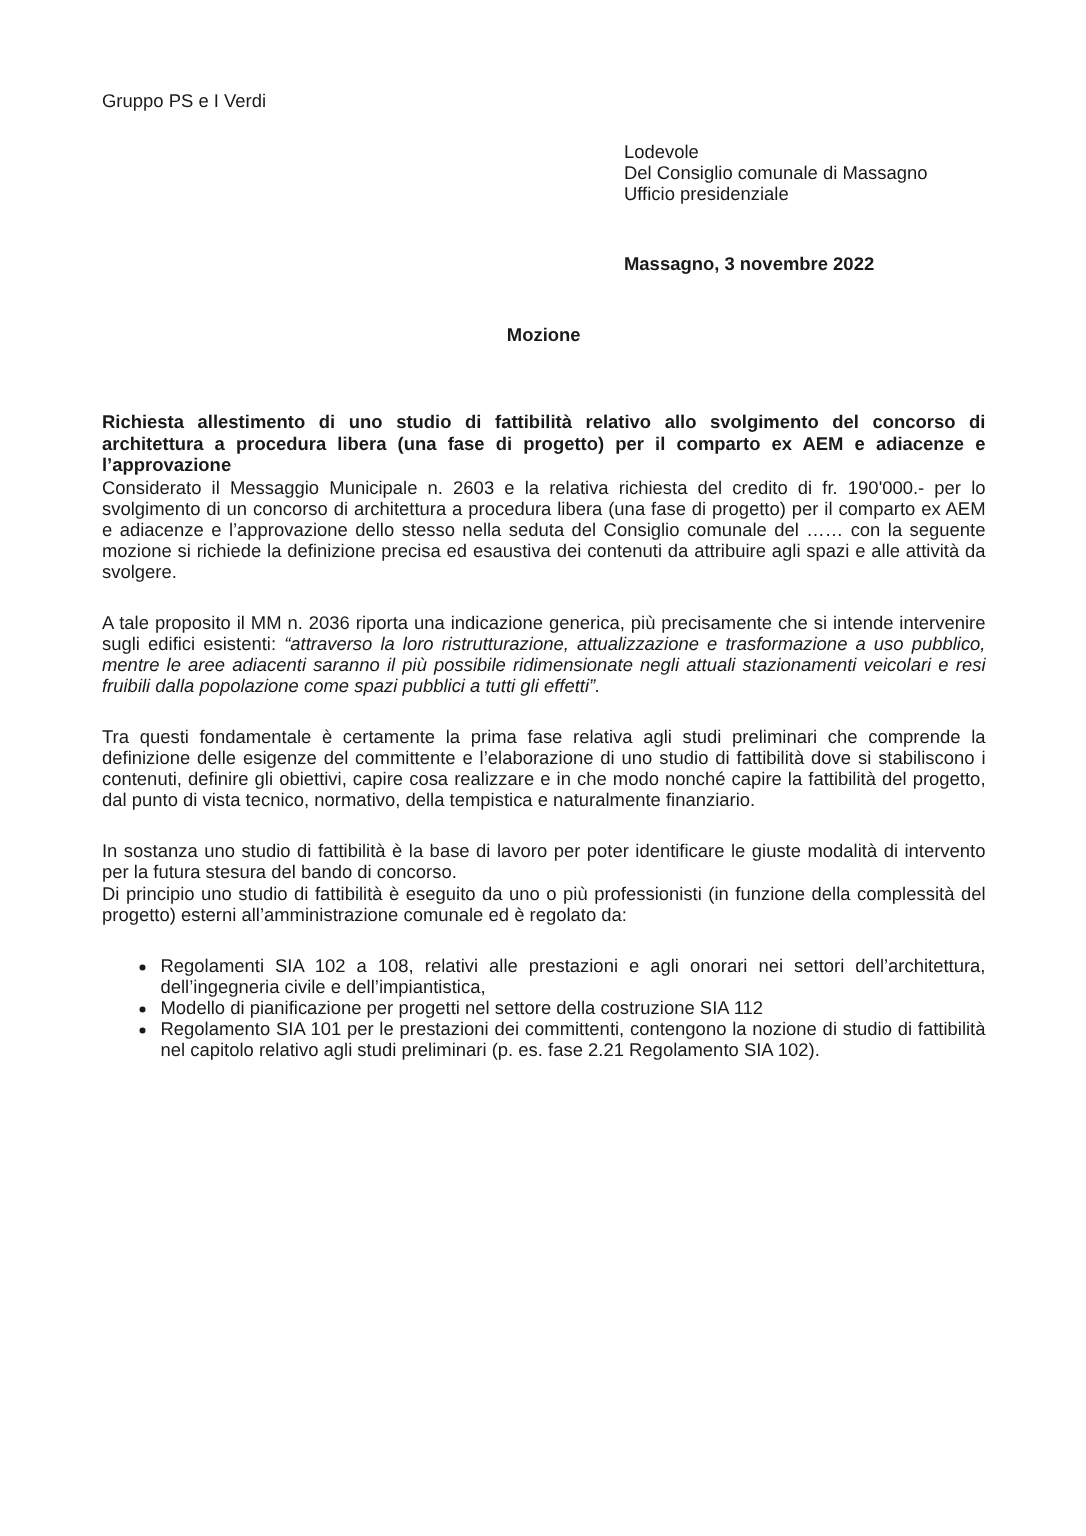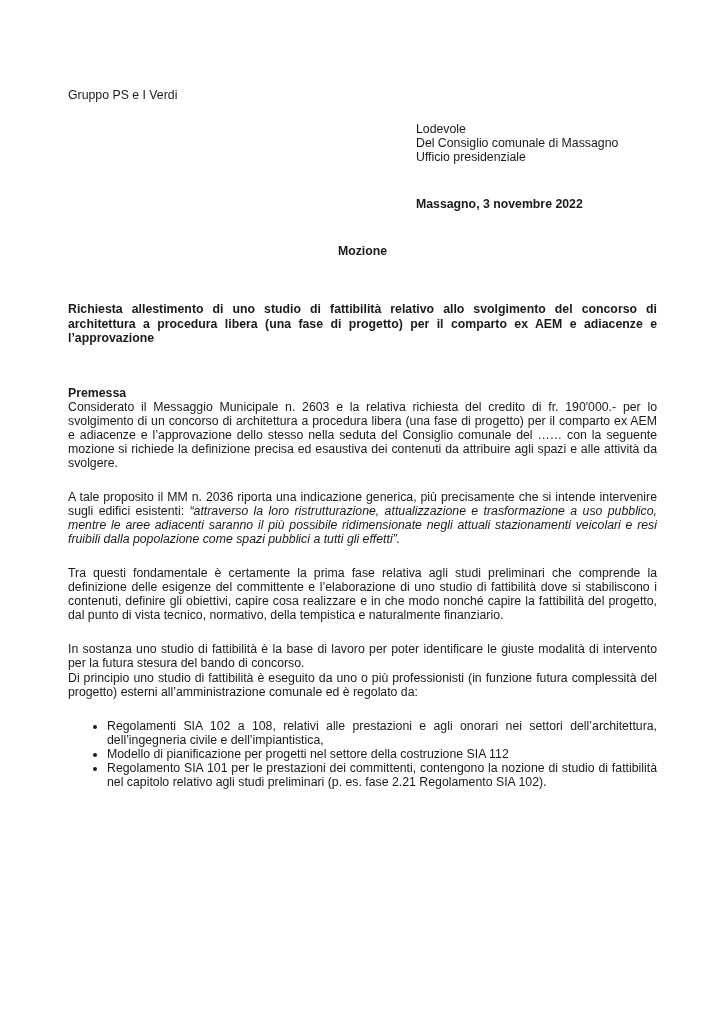"Gruppo PS e I Verdi" .page { padding: 88px 67px 0 68px -> 60px 67px 0 68px }
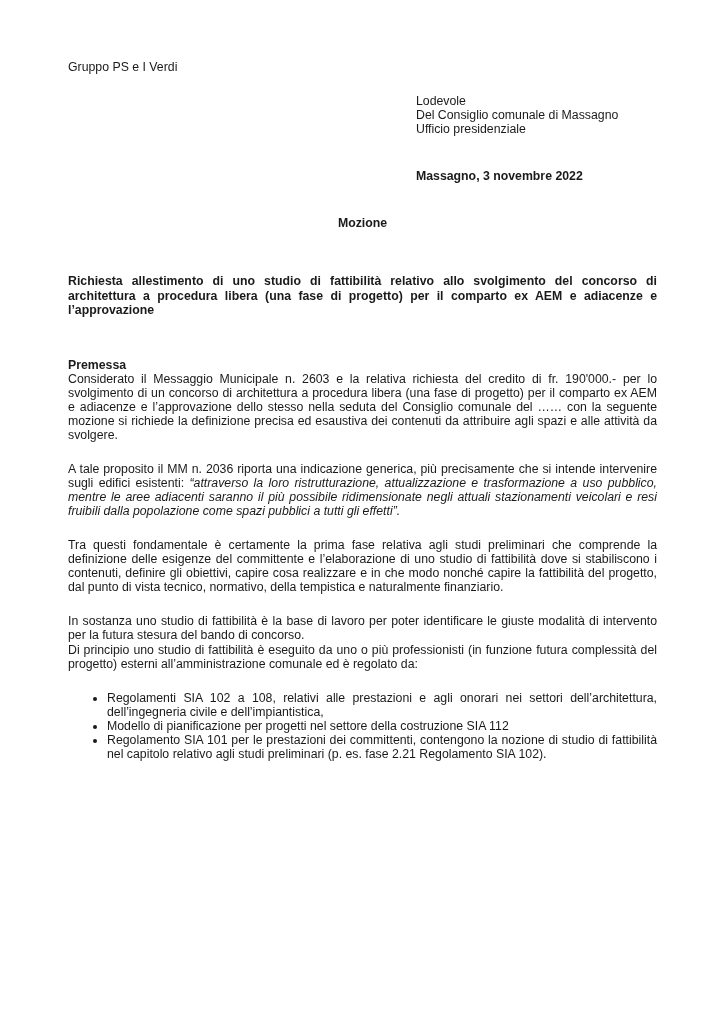"Premessa" div.section-heading { html: <div>Premessa</div> -> none }
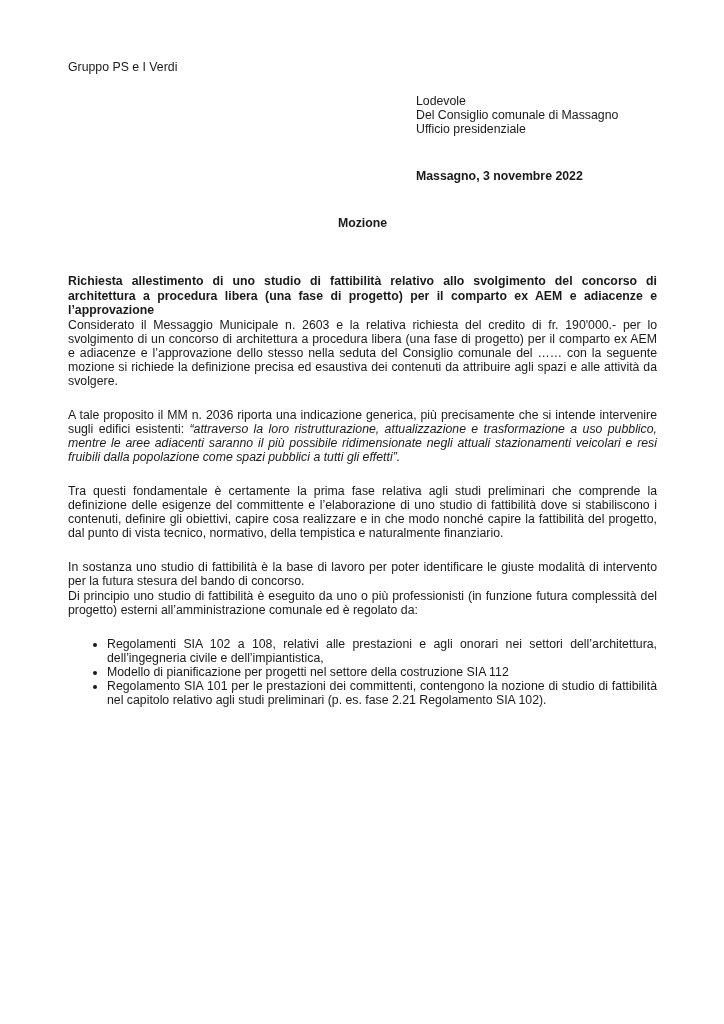"Di principio uno studio di" p.body-par { text: futura -> della }
